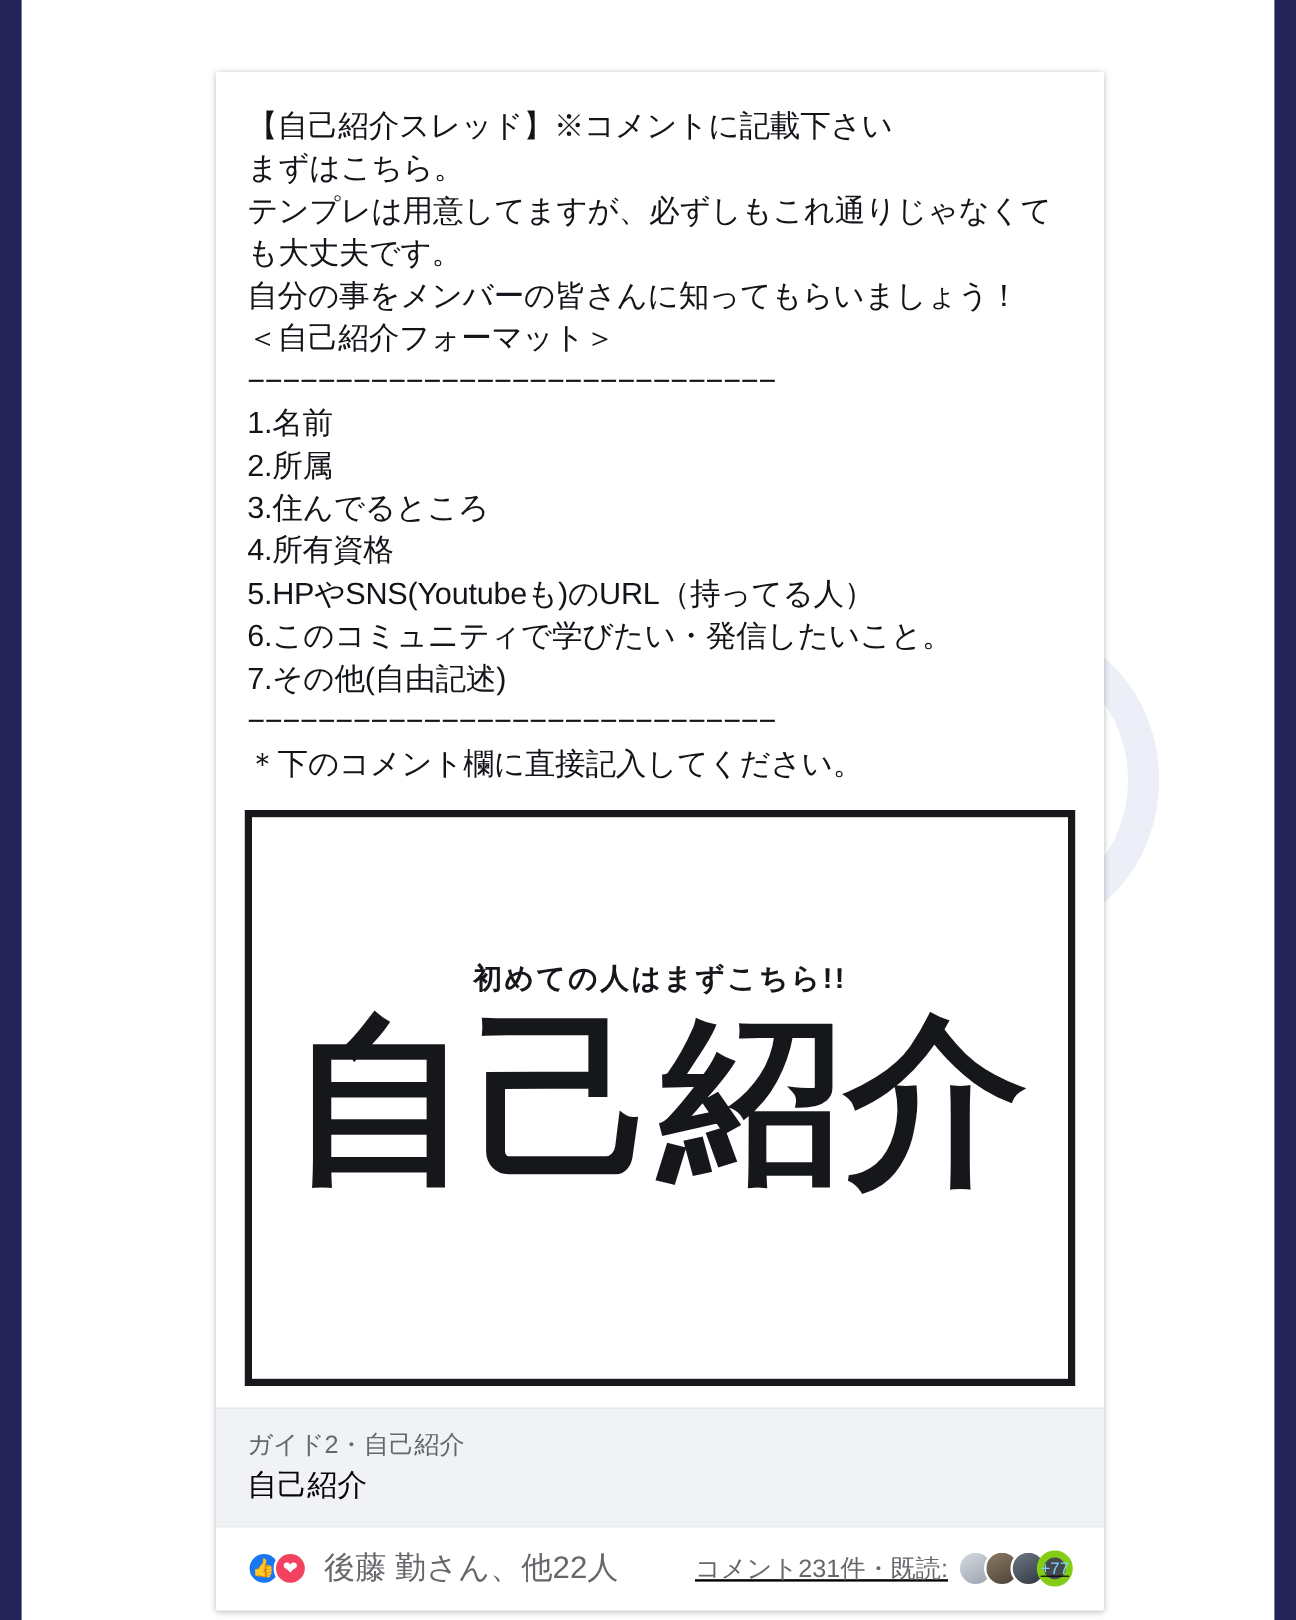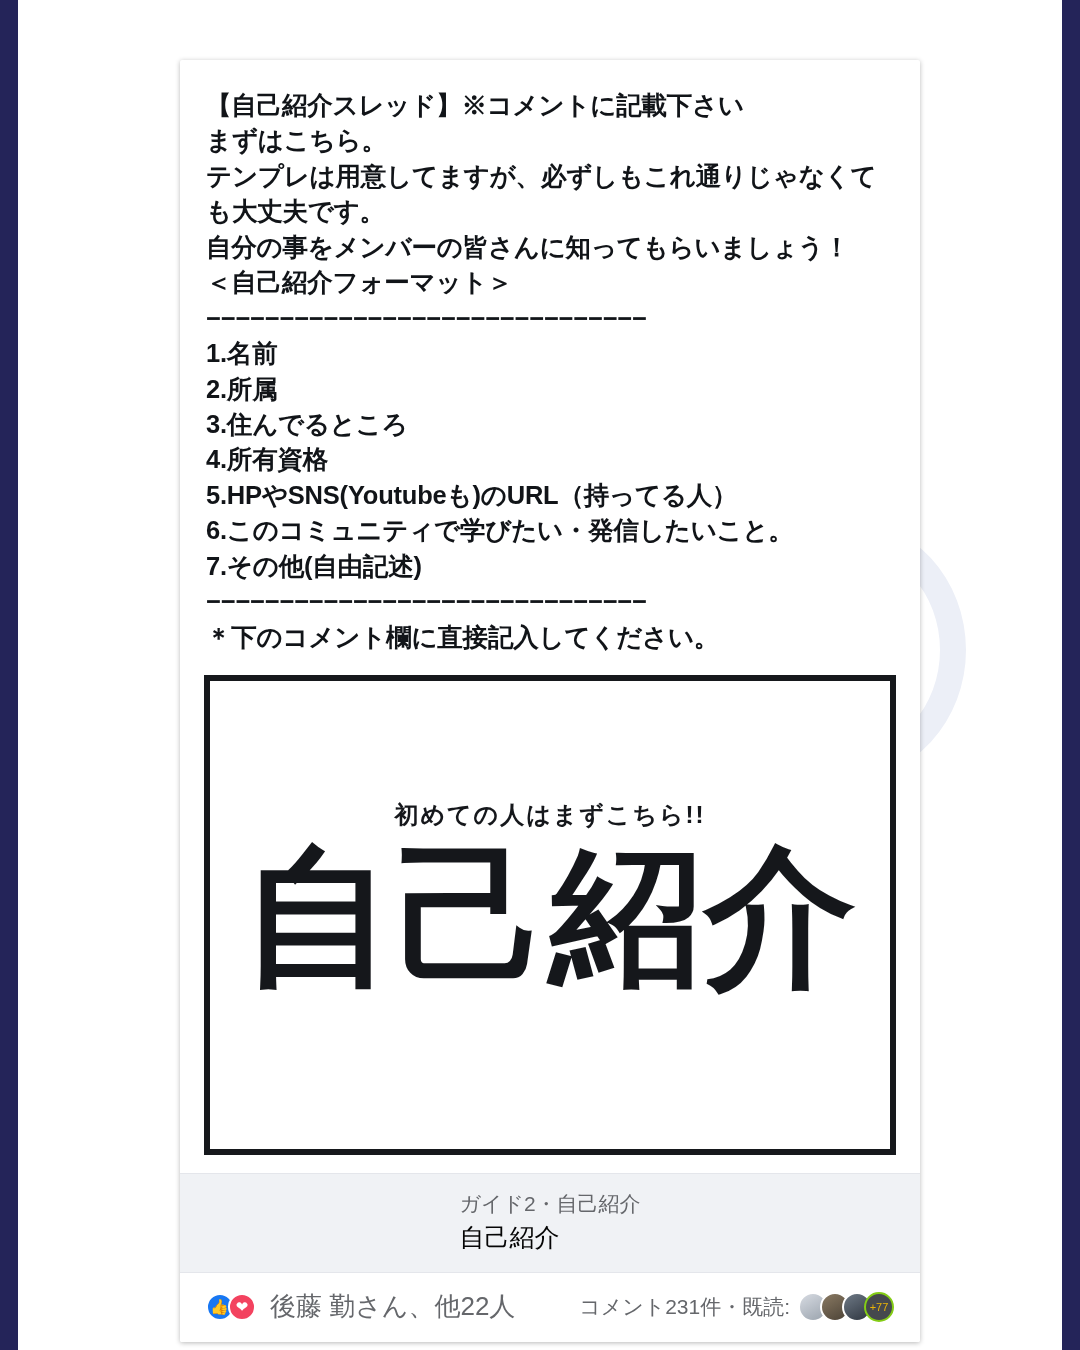"【自己紹介スレッド】※コメントに記載下さい" .post-body { font-weight: bold -> none }
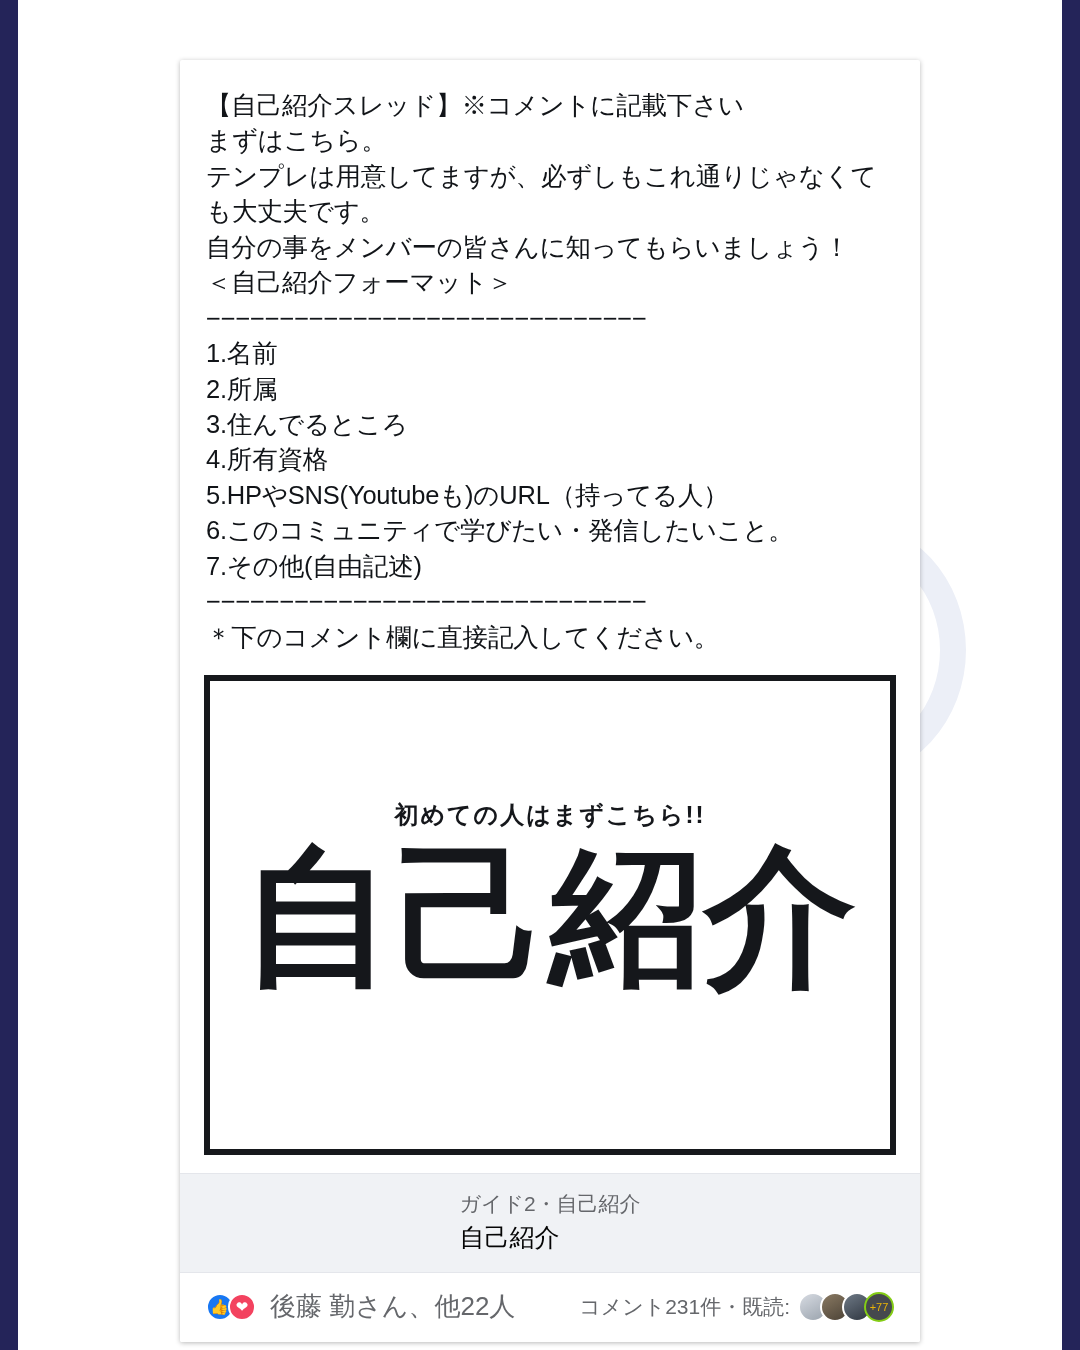"ガイド2・自己紹介" .link-bar { flex-direction: column -> none }
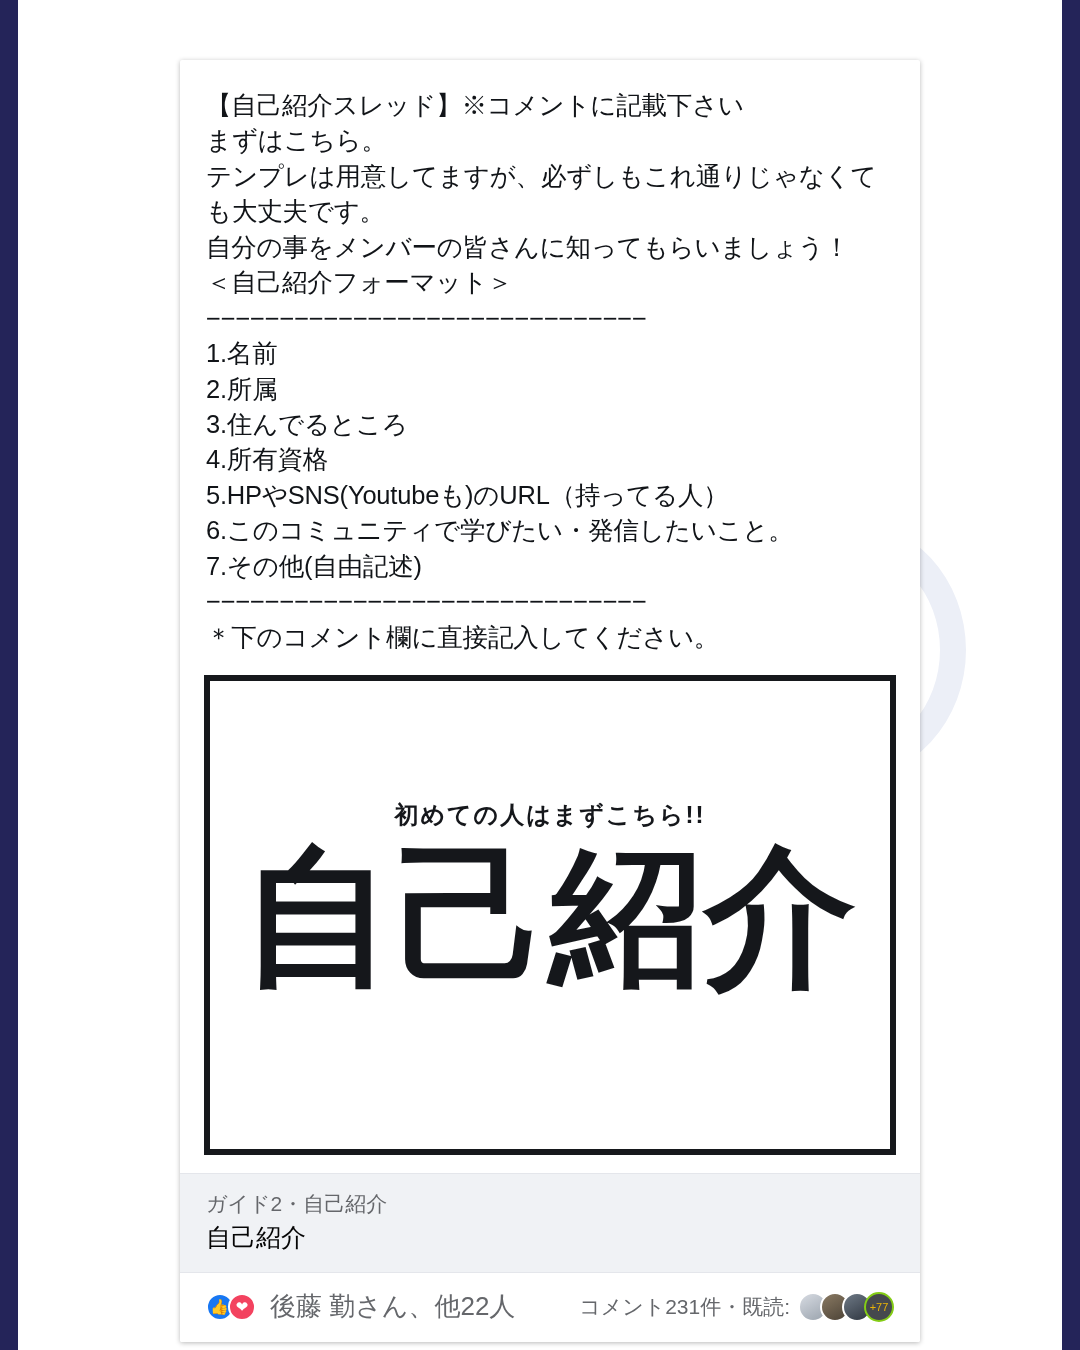"コメント231件・既読:" .footer-right { text-decoration: none -> underline }
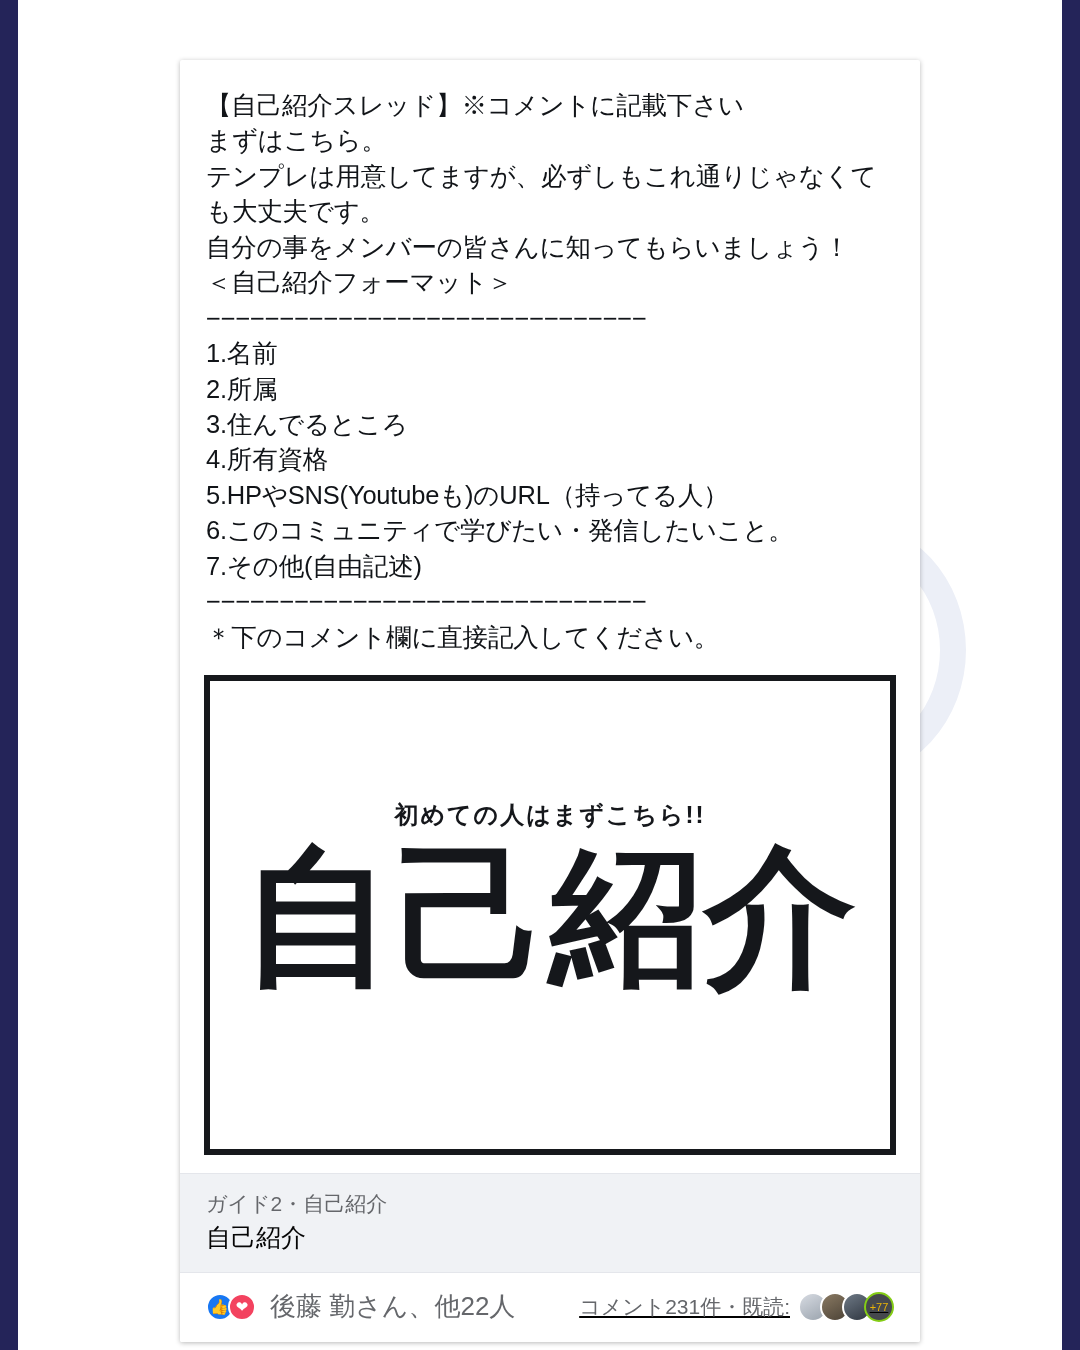"+77" .av-more { border: 2px solid #84cc16 -> 6px solid #84cc16; color: #eab308 -> #7dd3fc; font-size: 11px -> 14px }
